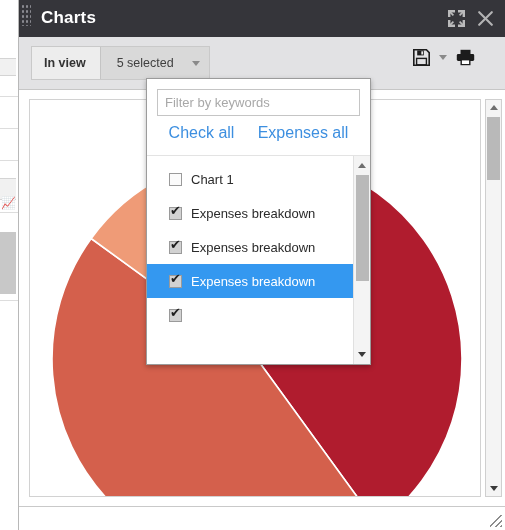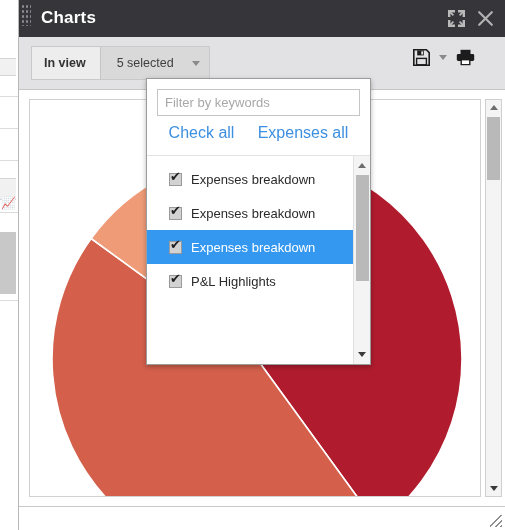"Chart 1" div.chart-item { html: none -> <div> <span></span> <span>Chart 1</span> </div> }
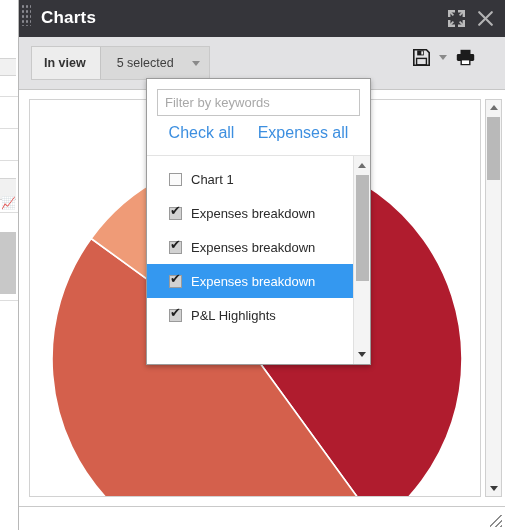"P&L Highlights" span { html: <span>P&amp;L Highlights</span> -> none }
